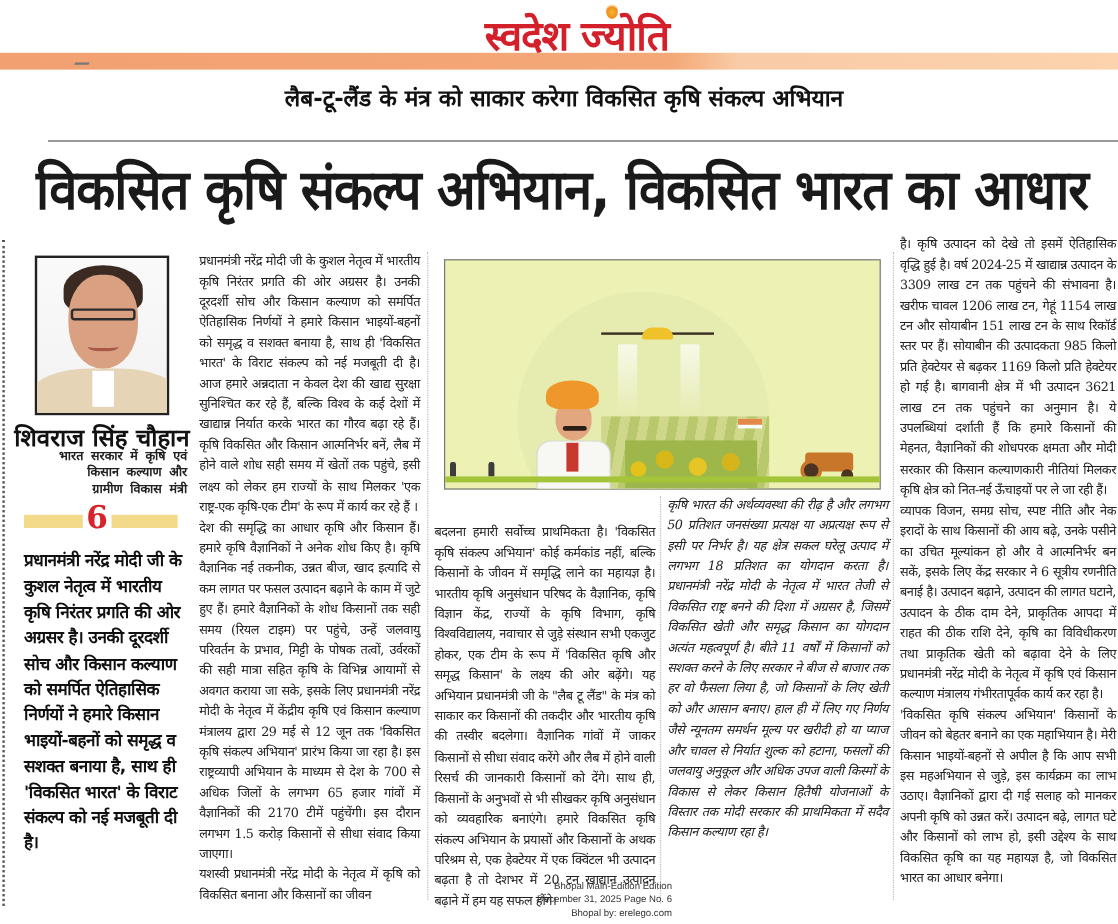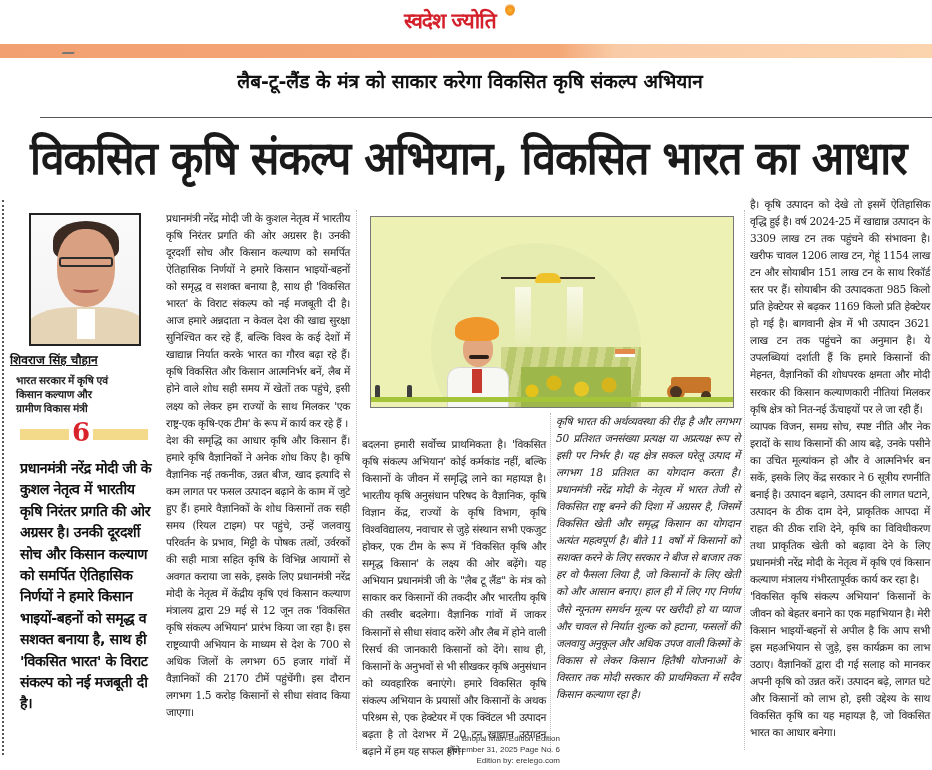"स्वदेश ज्योति" .masthead .logo { font-size: 21px -> 34px }
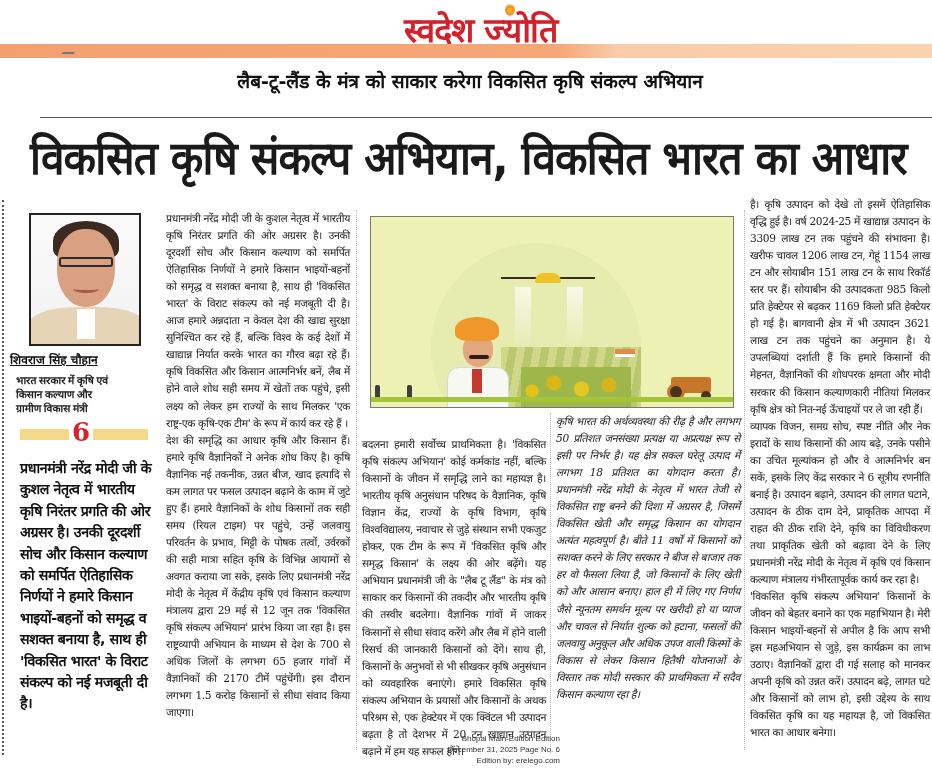"शिवराज सिंह चौहान" .name { font-size: 12px -> 20px; text-align: none -> center; text-decoration: underline -> none }
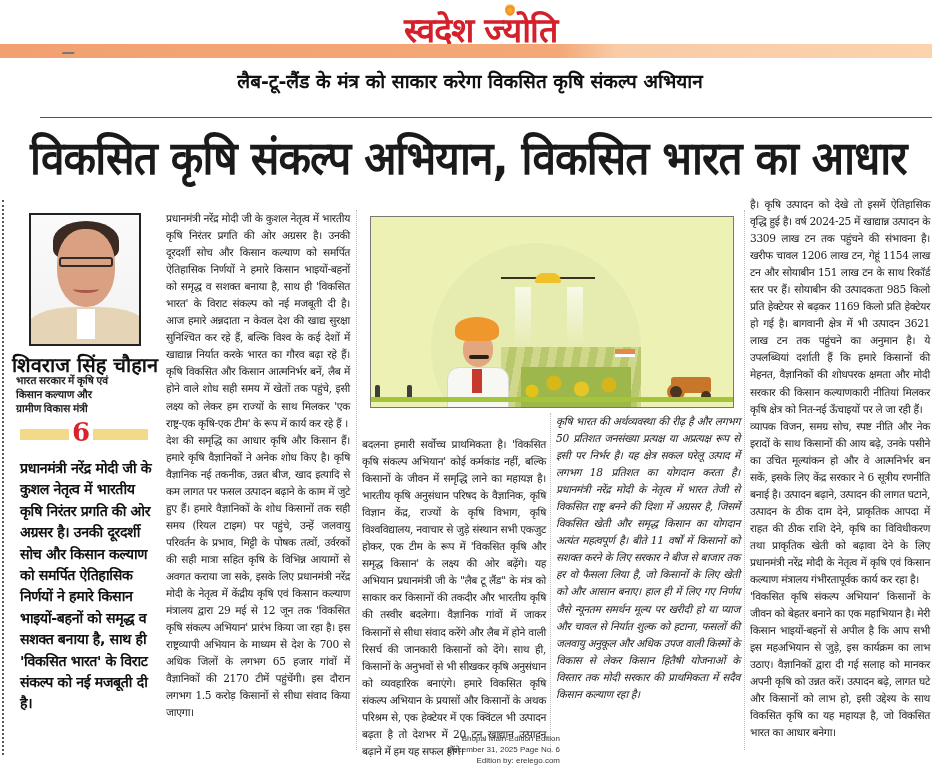"भारत सरकार में कृषि एवं" .designation { font-family: Liberation Serif, serif -> Liberation Mono, monospace; text-align: left -> right }
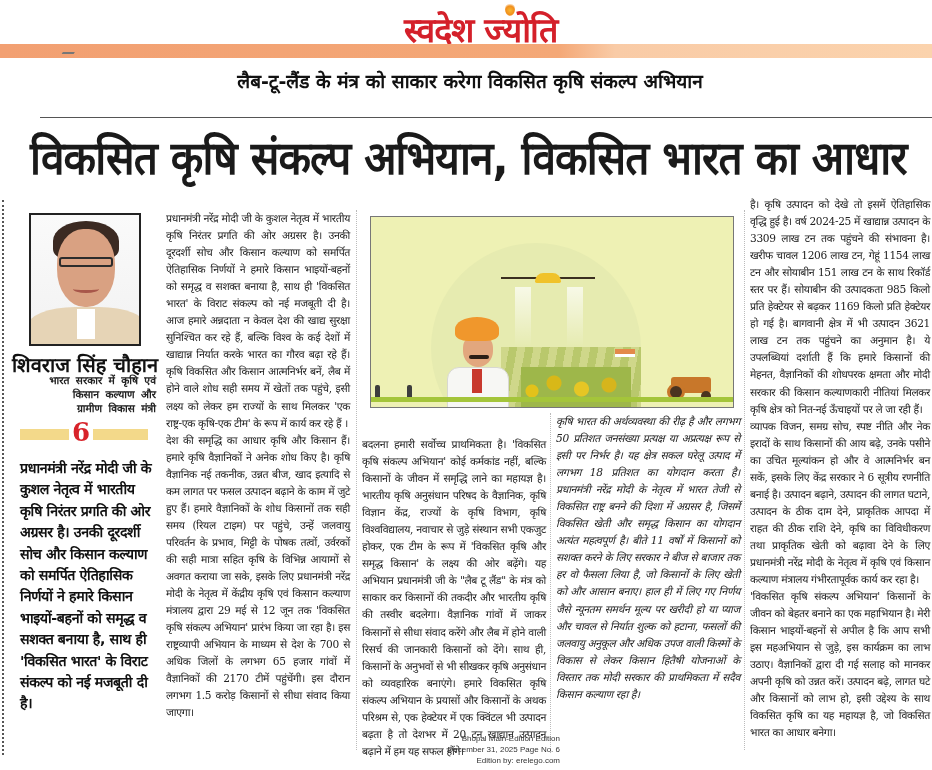"यशस्वी प्रधानमंत्री नरेंद्र मोदी के" p { html: none -> <p>यशस्वी प्रधानमंत्री नरेंद्र मोदी के नेतृत्व में कृषि को विकसित बनाना और किसानों का जीवन</p> }
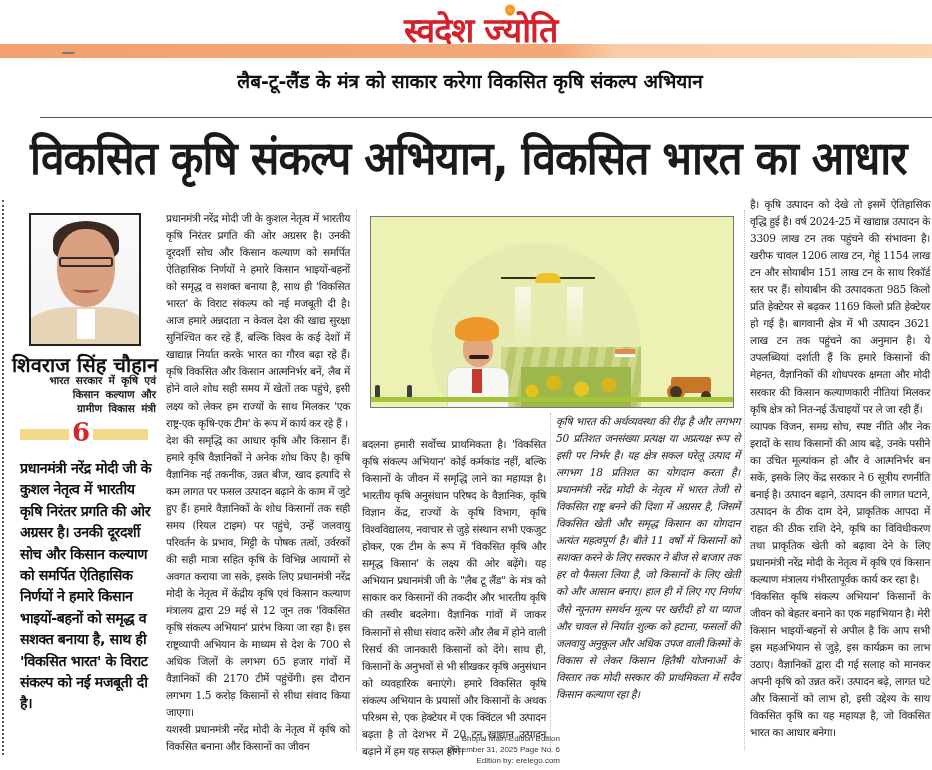"Edition by: erelego.com" div { text: Edition -> Bhopal }
